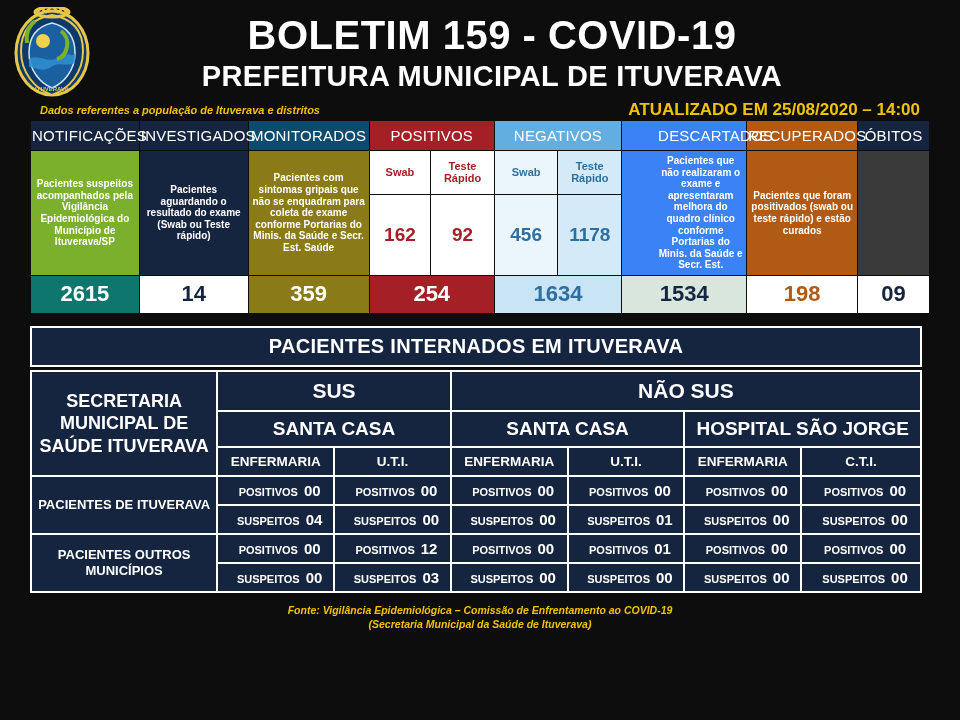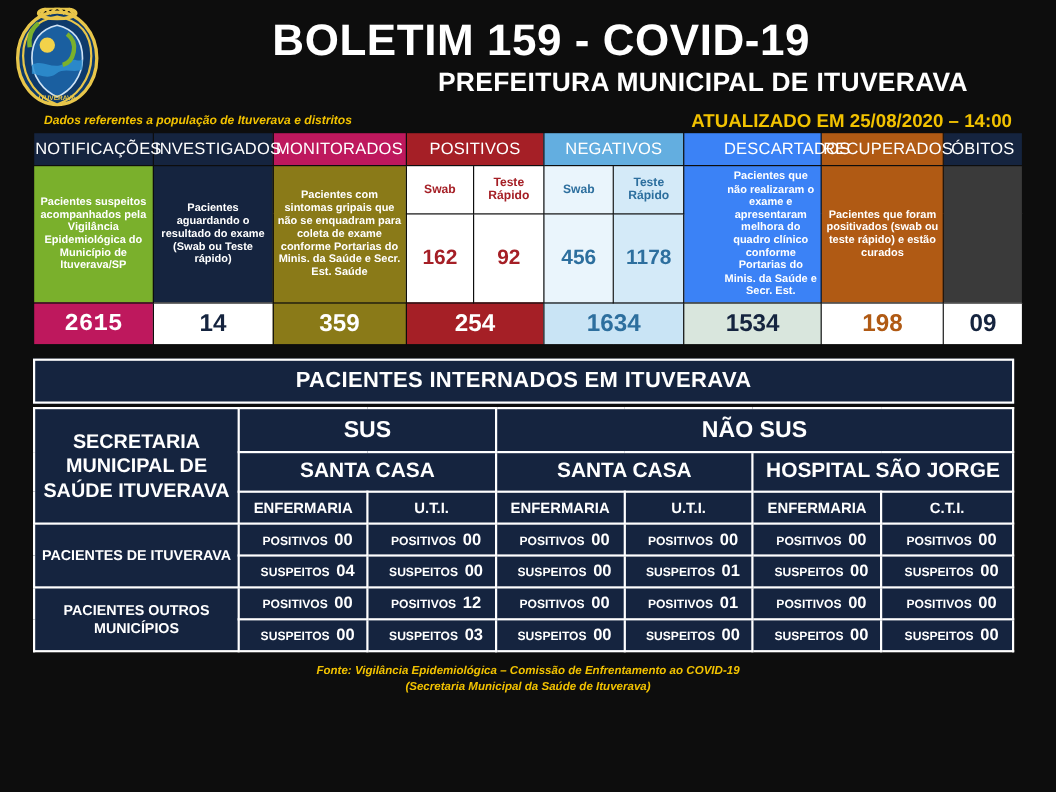"PREFEITURA MUNICIPAL DE ITUVERAVA" .header-sub { font-size: 24px -> 29px; text-align: right -> none }
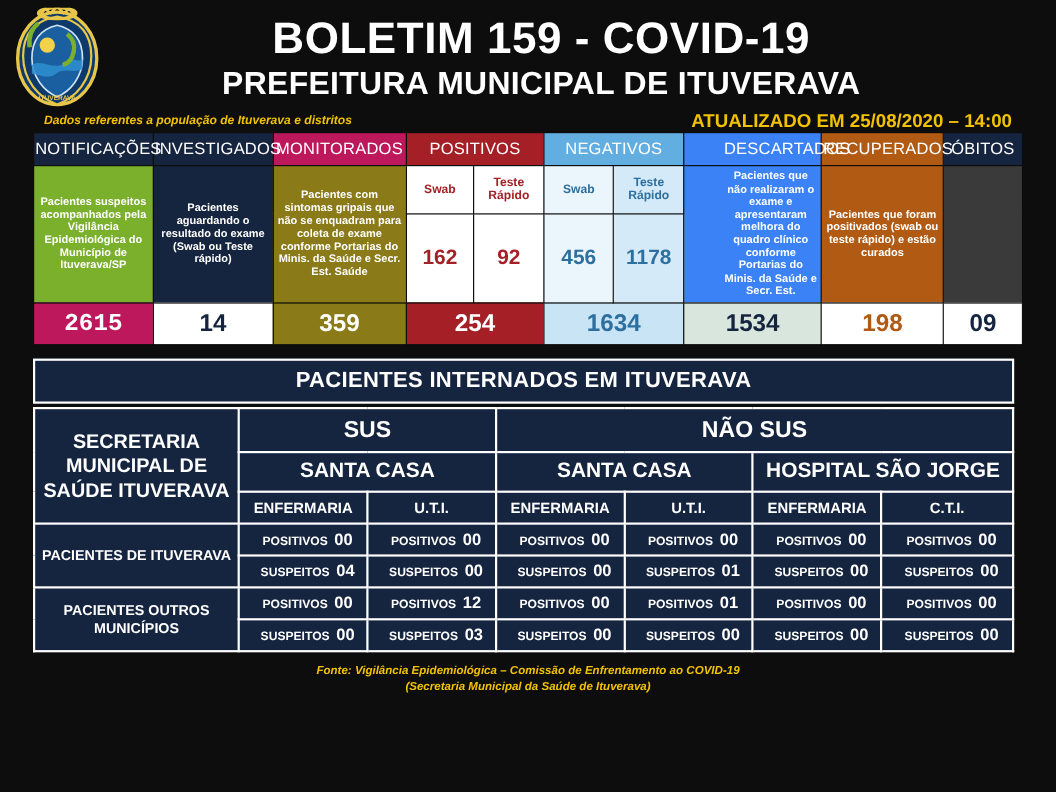"MONITORADOS" .c-mon-h { background: #be185d -> #0c4a6e }
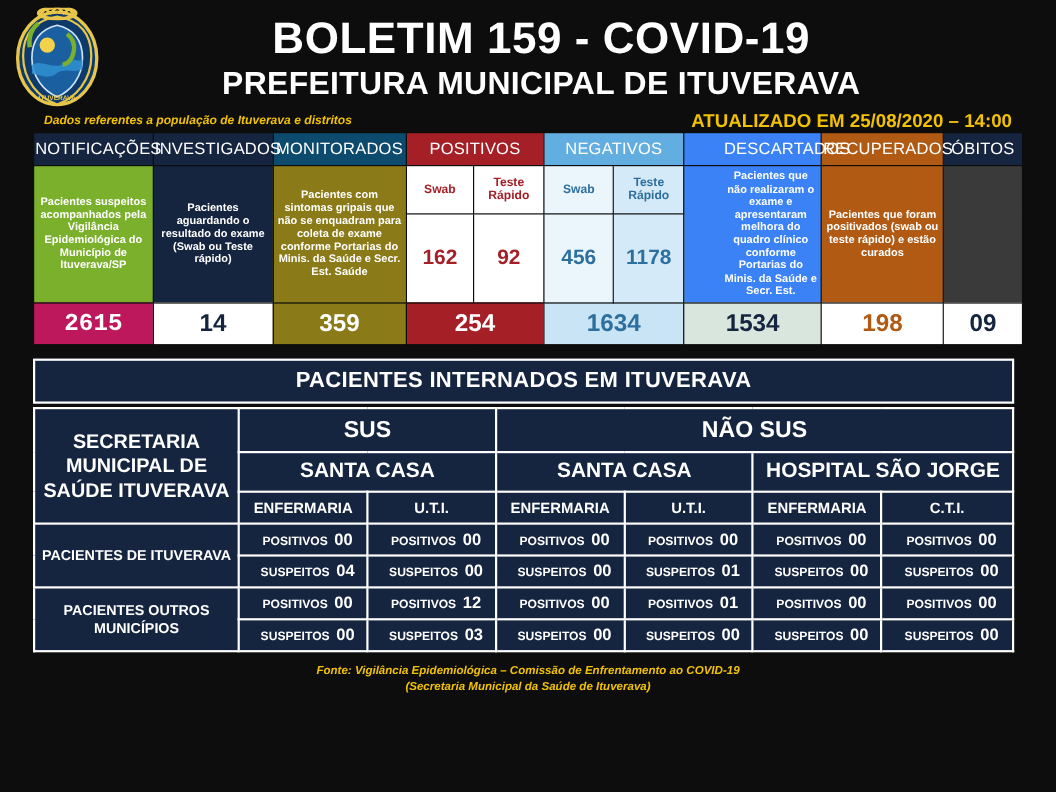"2615" .t-notif { background: #be185d -> #0f766e; font-family: Liberation Mono, monospace -> none }
